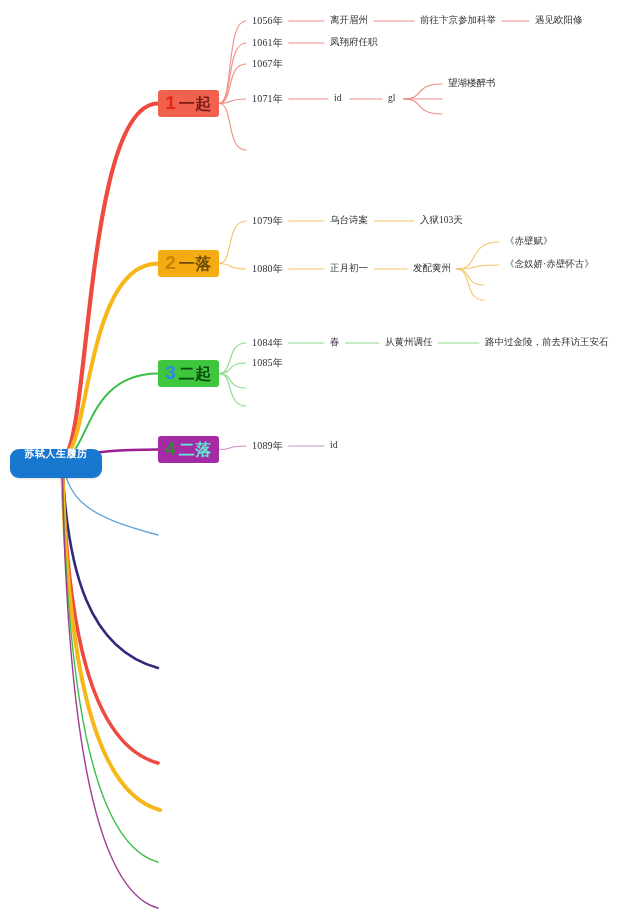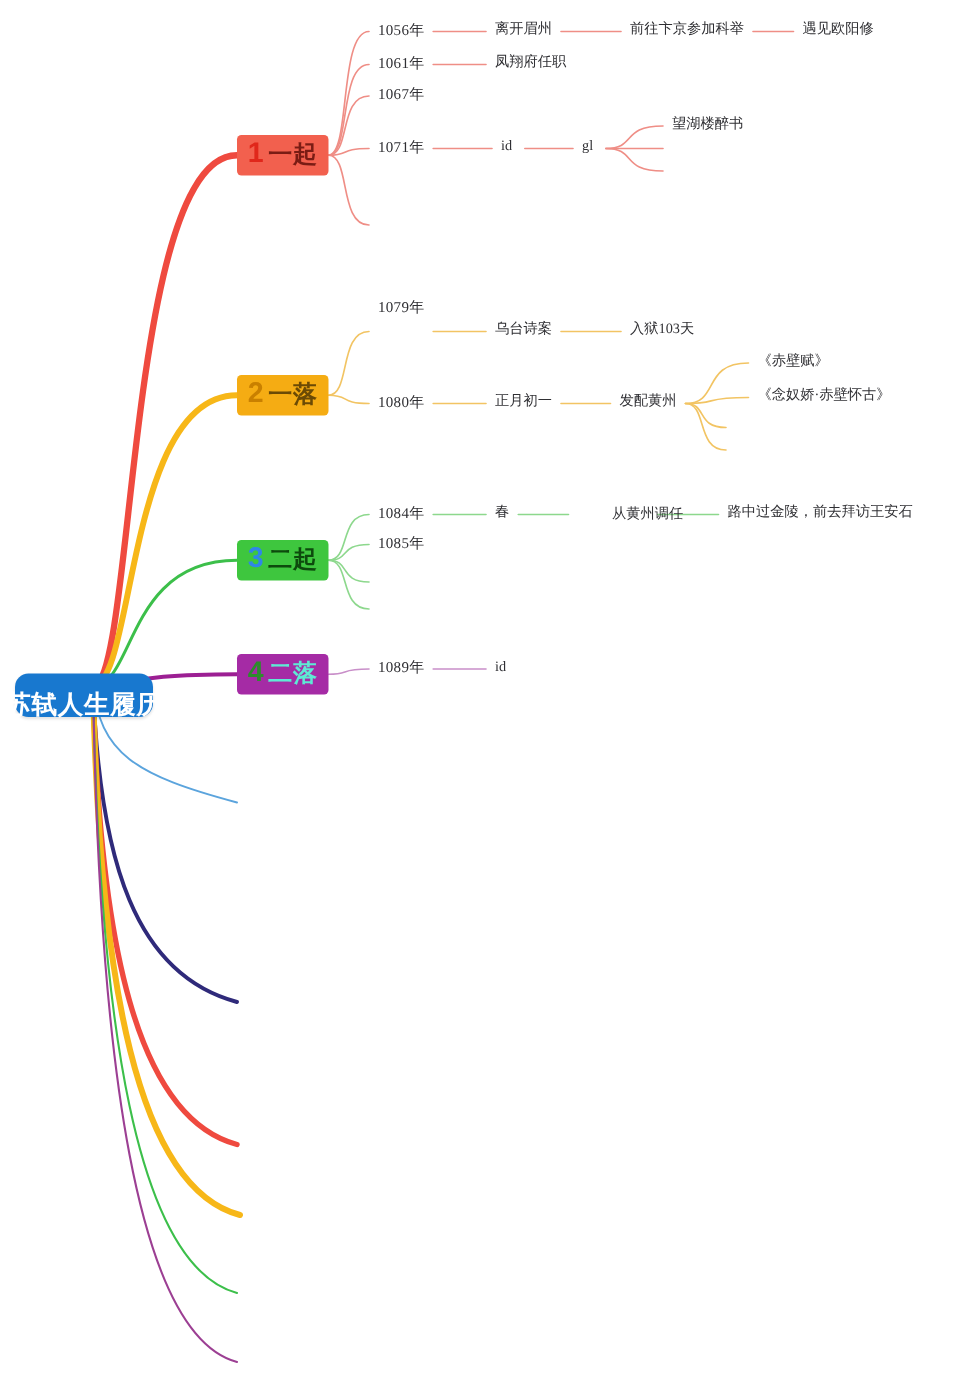"1079年" div.leaf { top: 201px -> 216px }
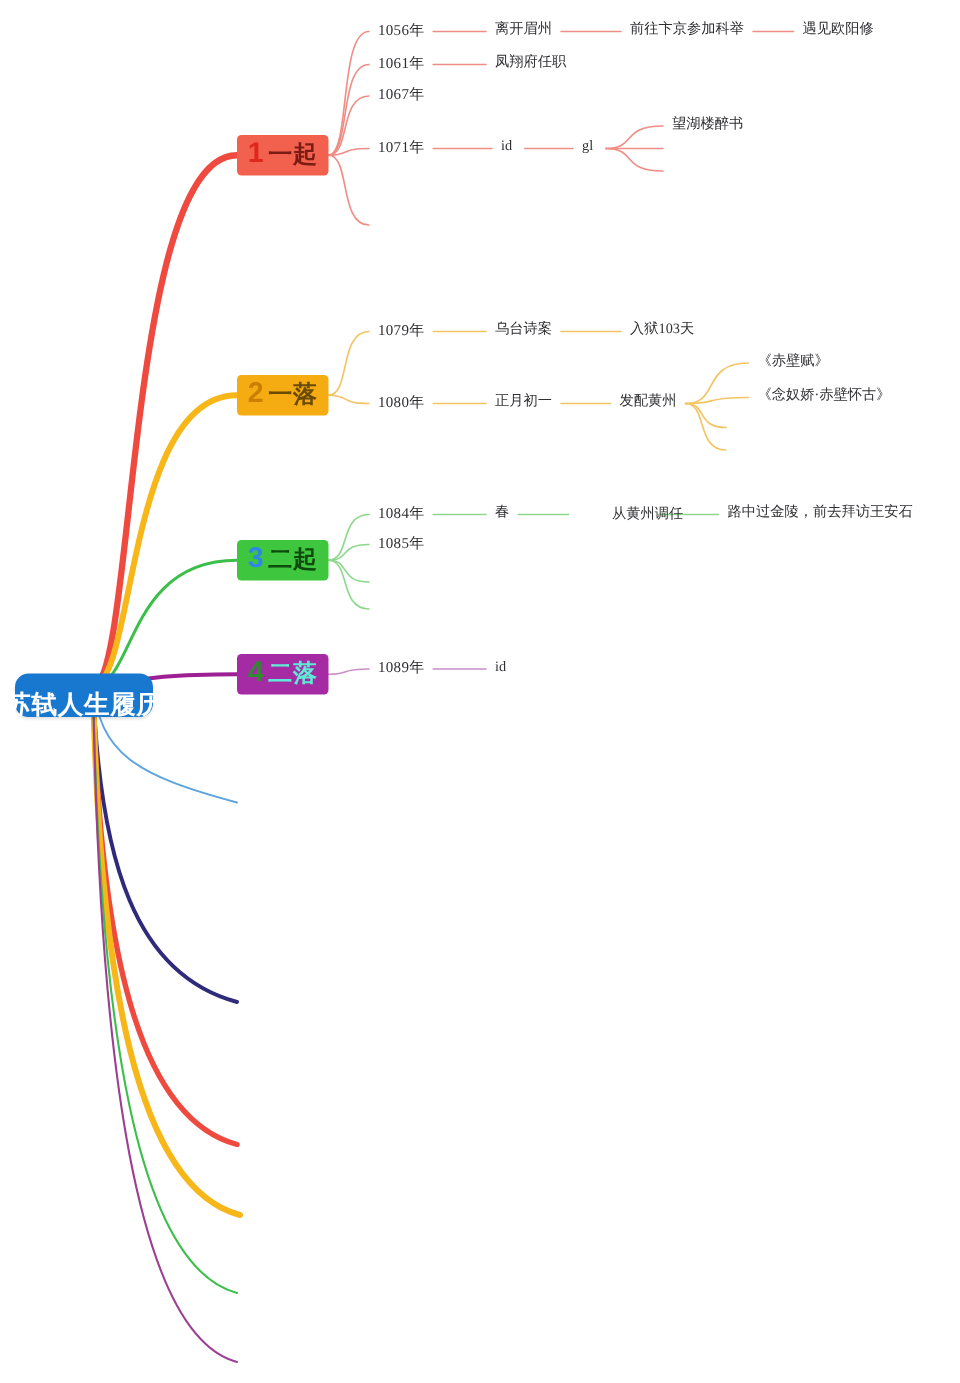"从黄州调任" div.leaf { font-family: Liberation Mono, monospace -> none; left: 408px -> 385px }
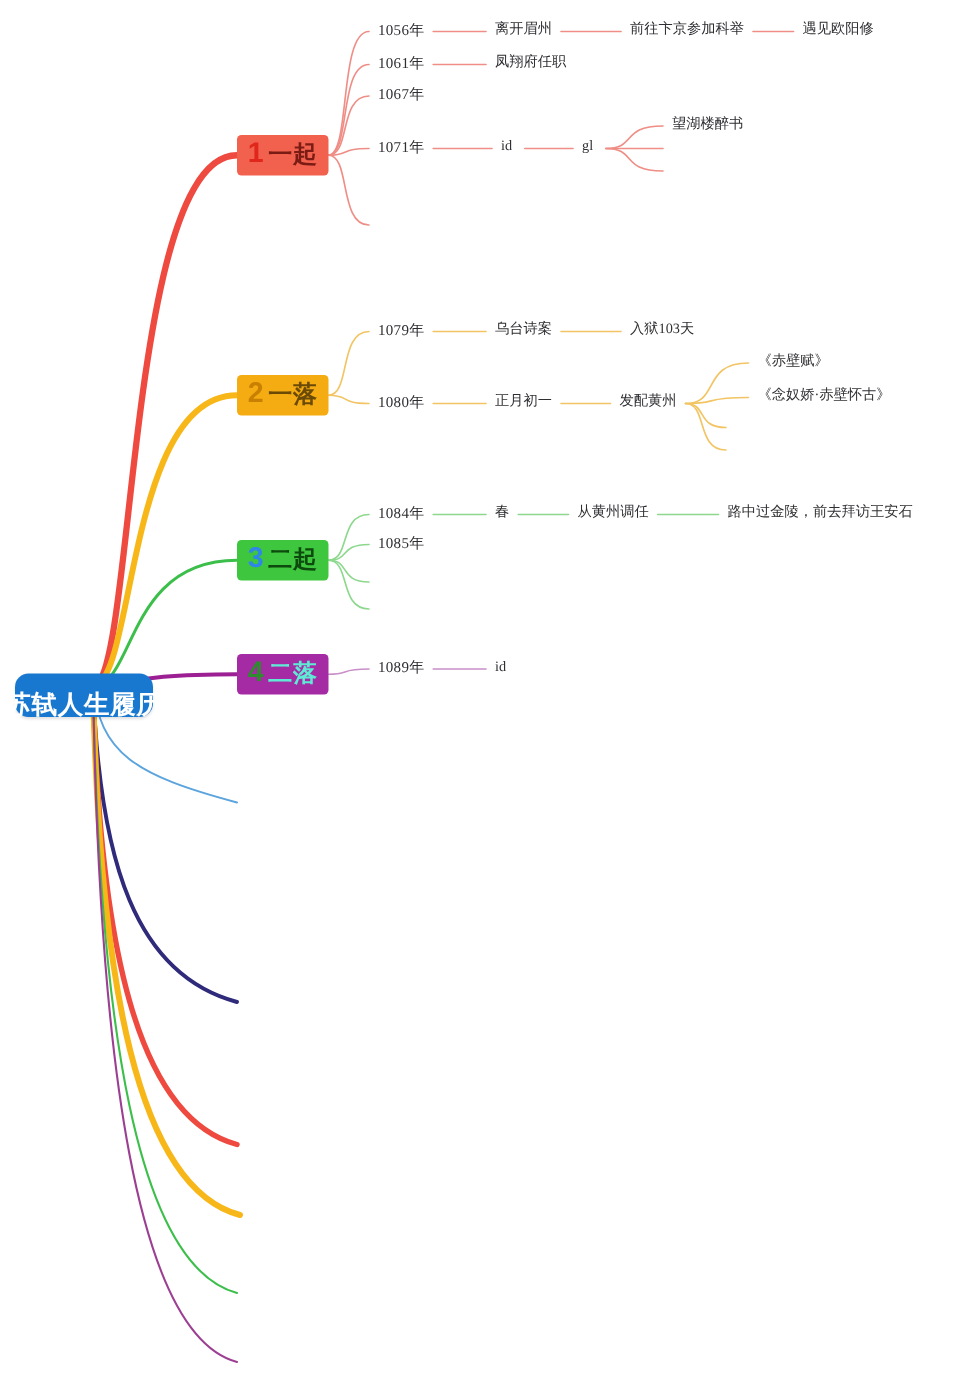"苏轼人生履历" .root-node { align-items: flex-end -> flex-start; font-size: 17px -> 10px }
